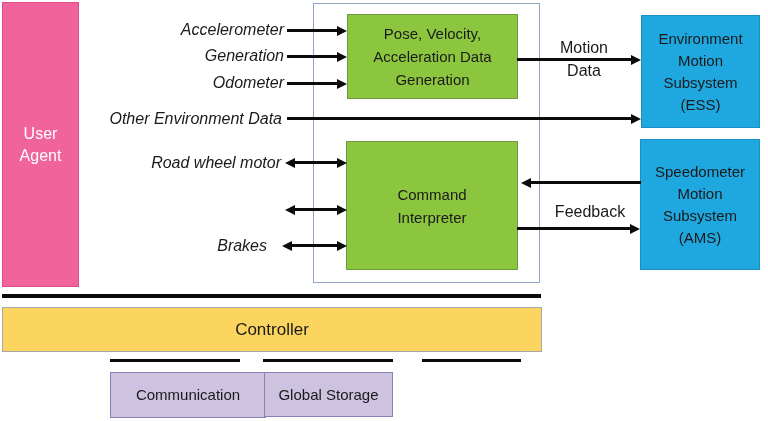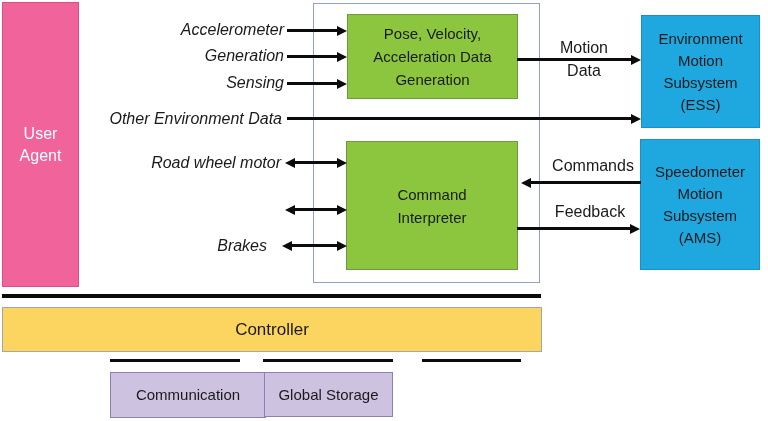"Sensing" div.io-label { text: Sensing -> Odometer }
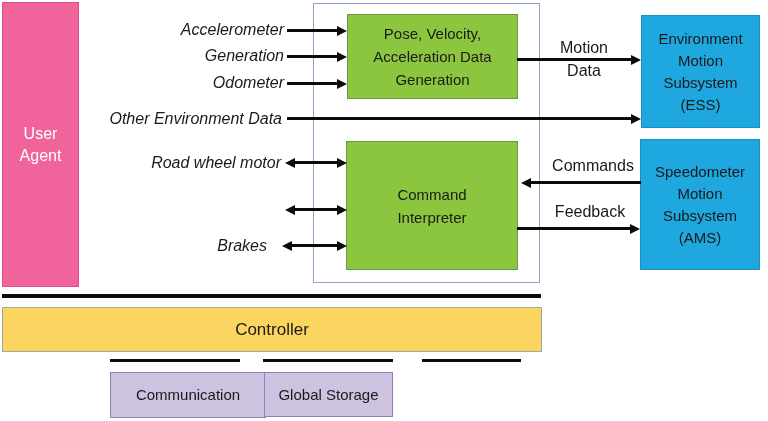"Commands" div.flow-label { html: <div>Commands</div> -> none }
